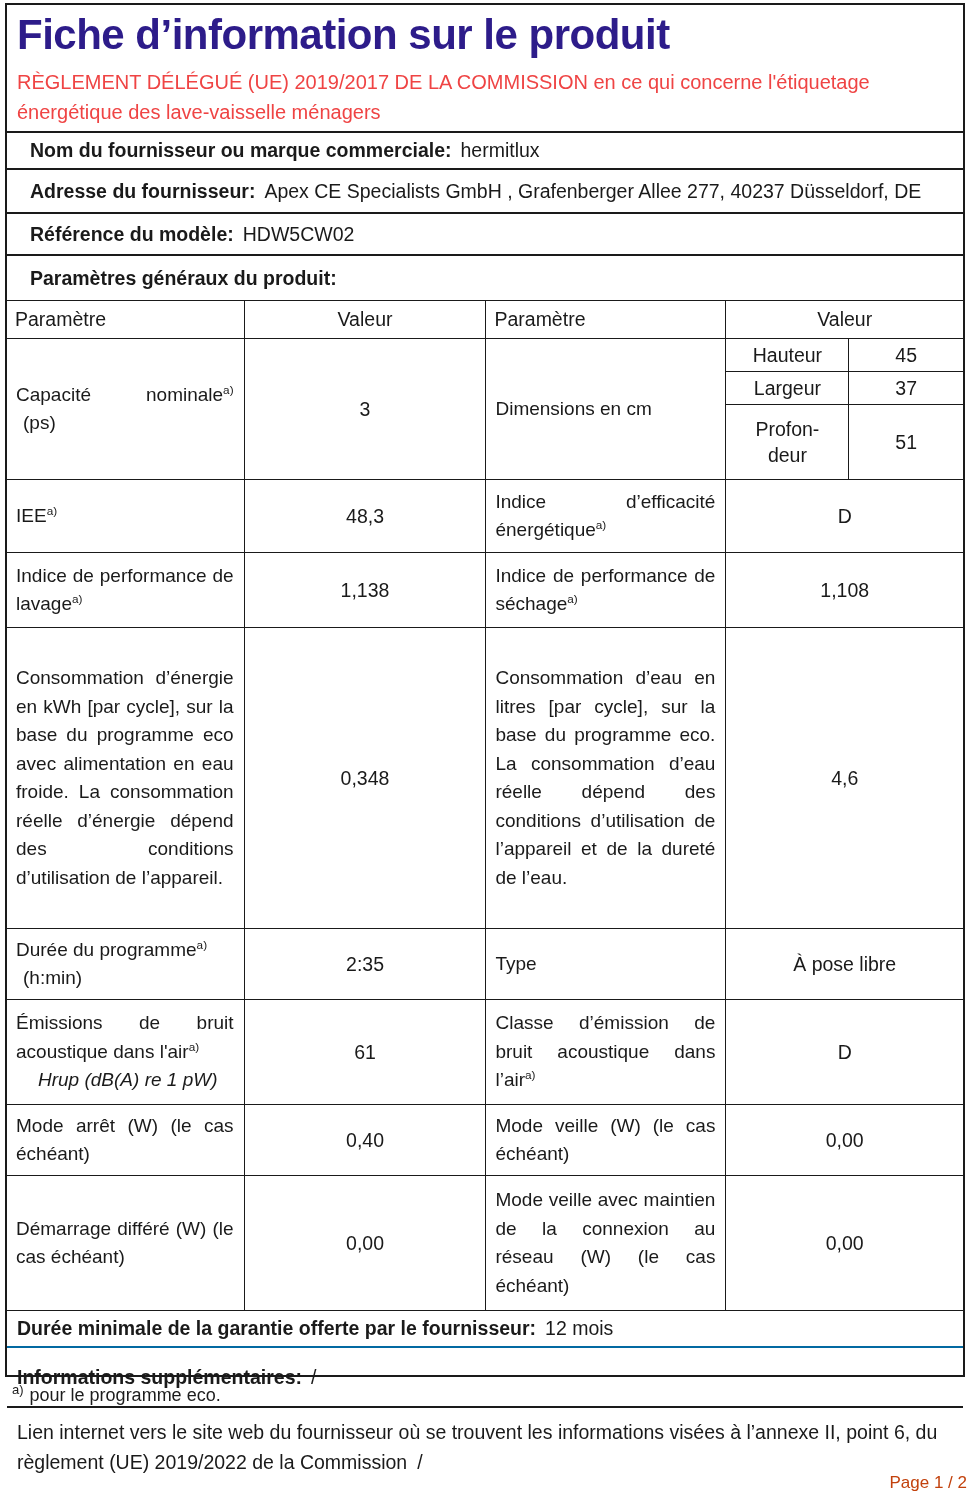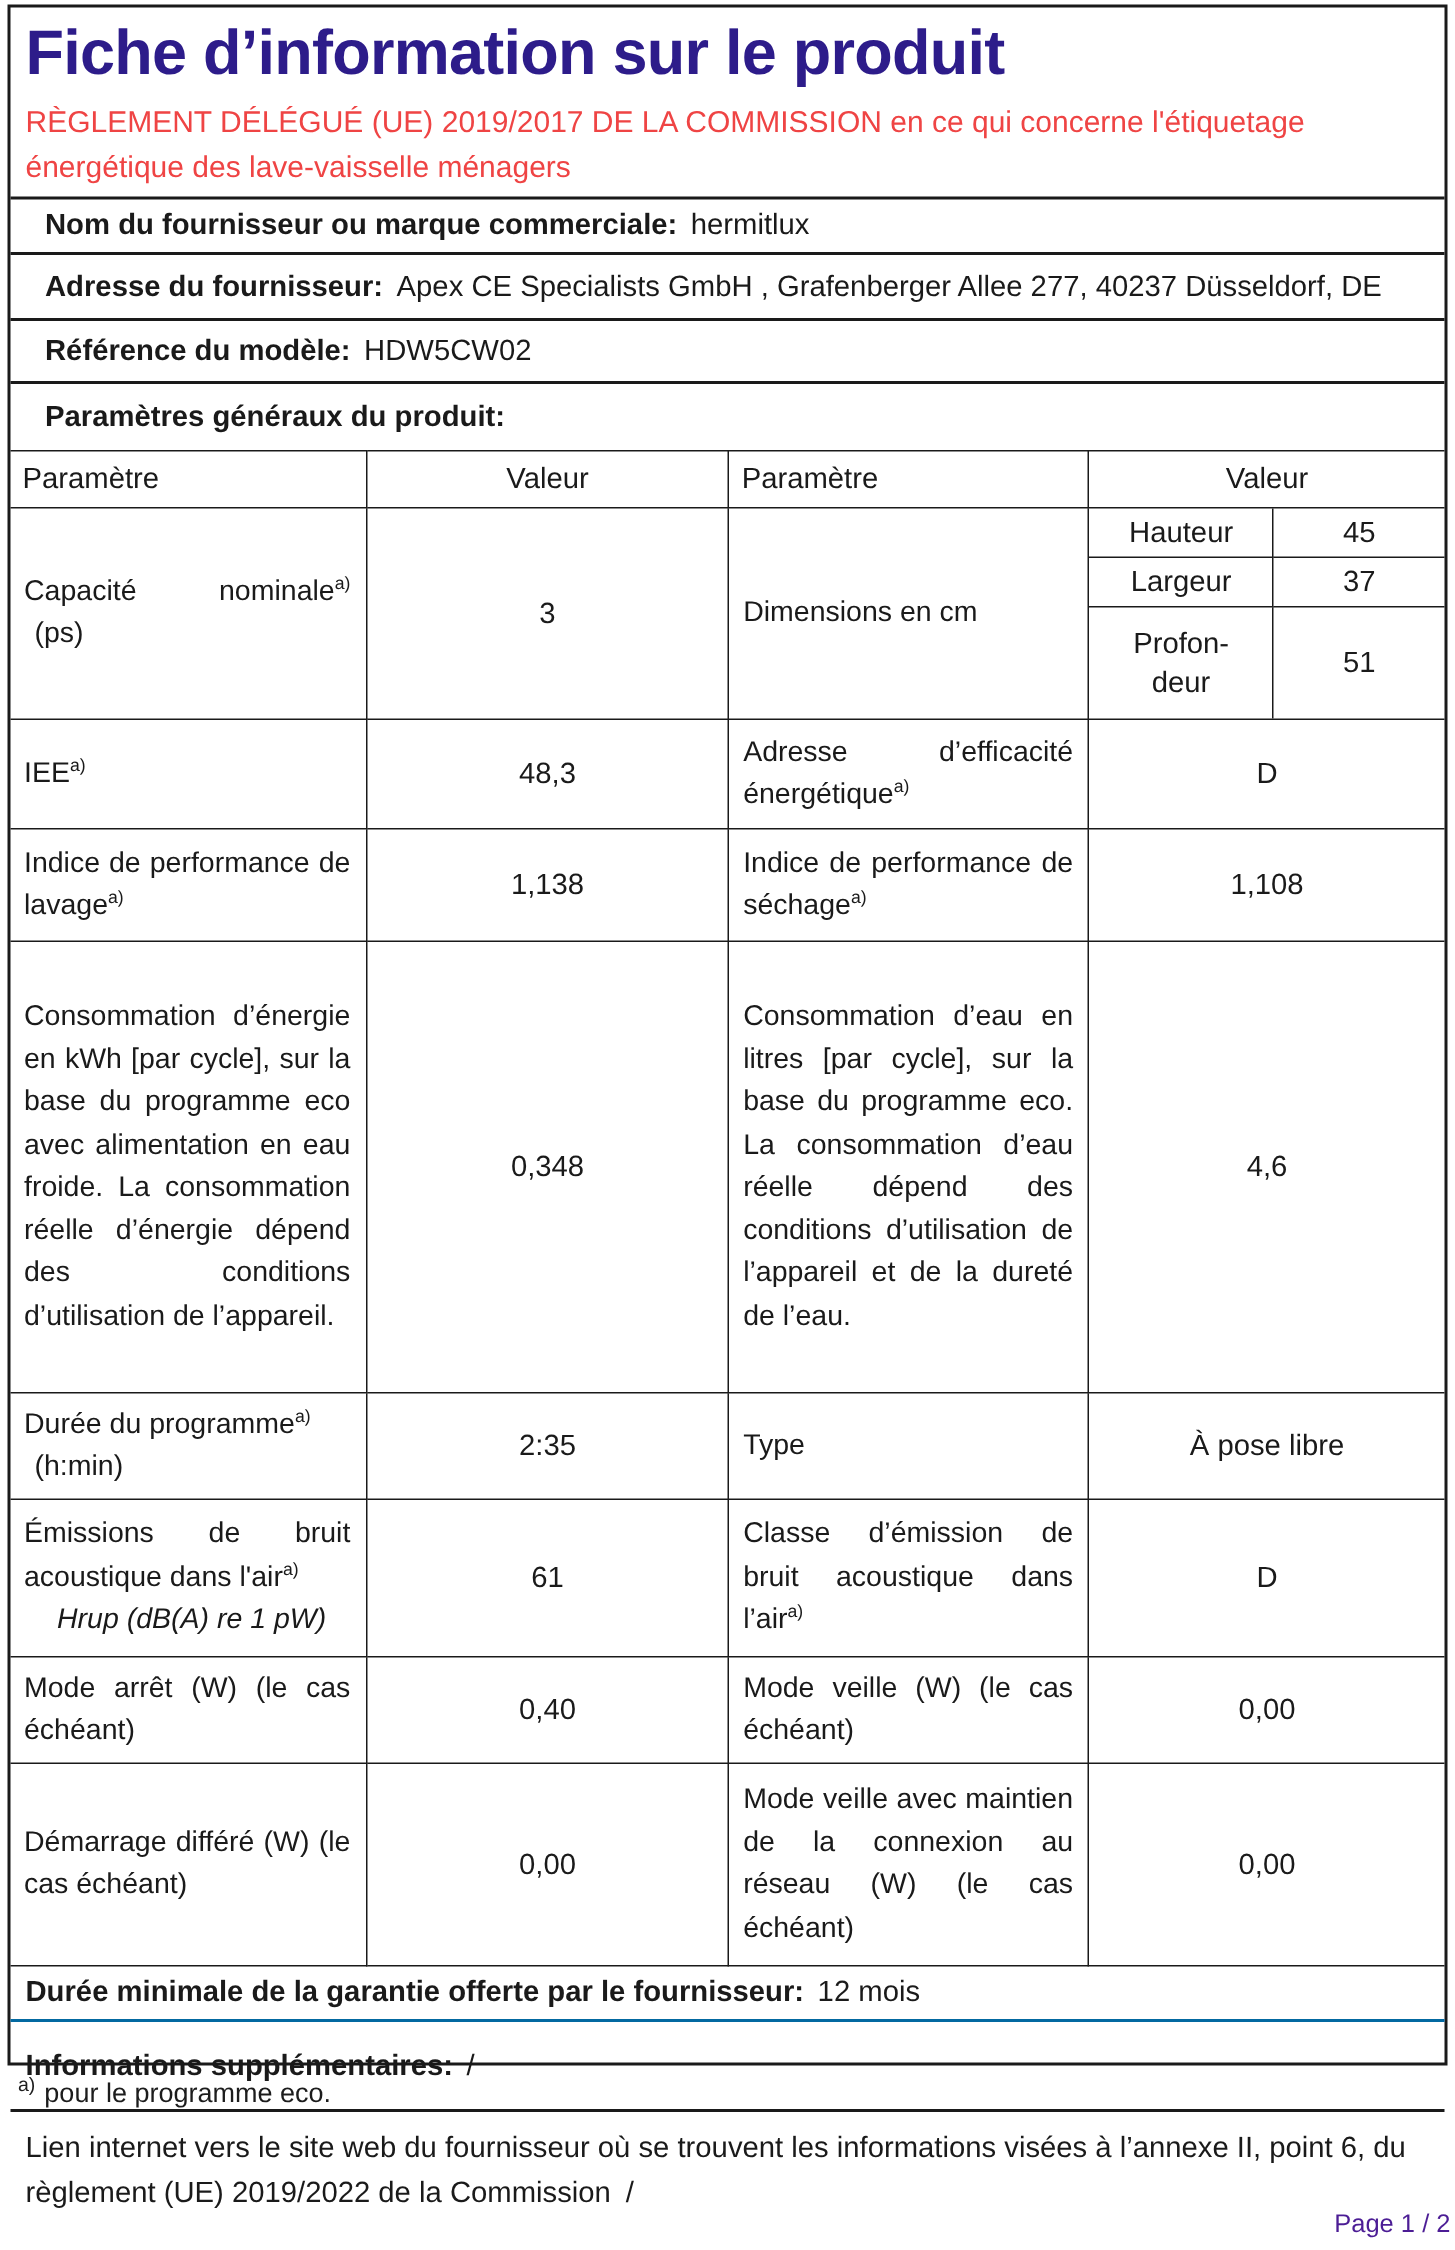"Adresse d’efficacité énergétique" span { text: Adresse -> Indice }
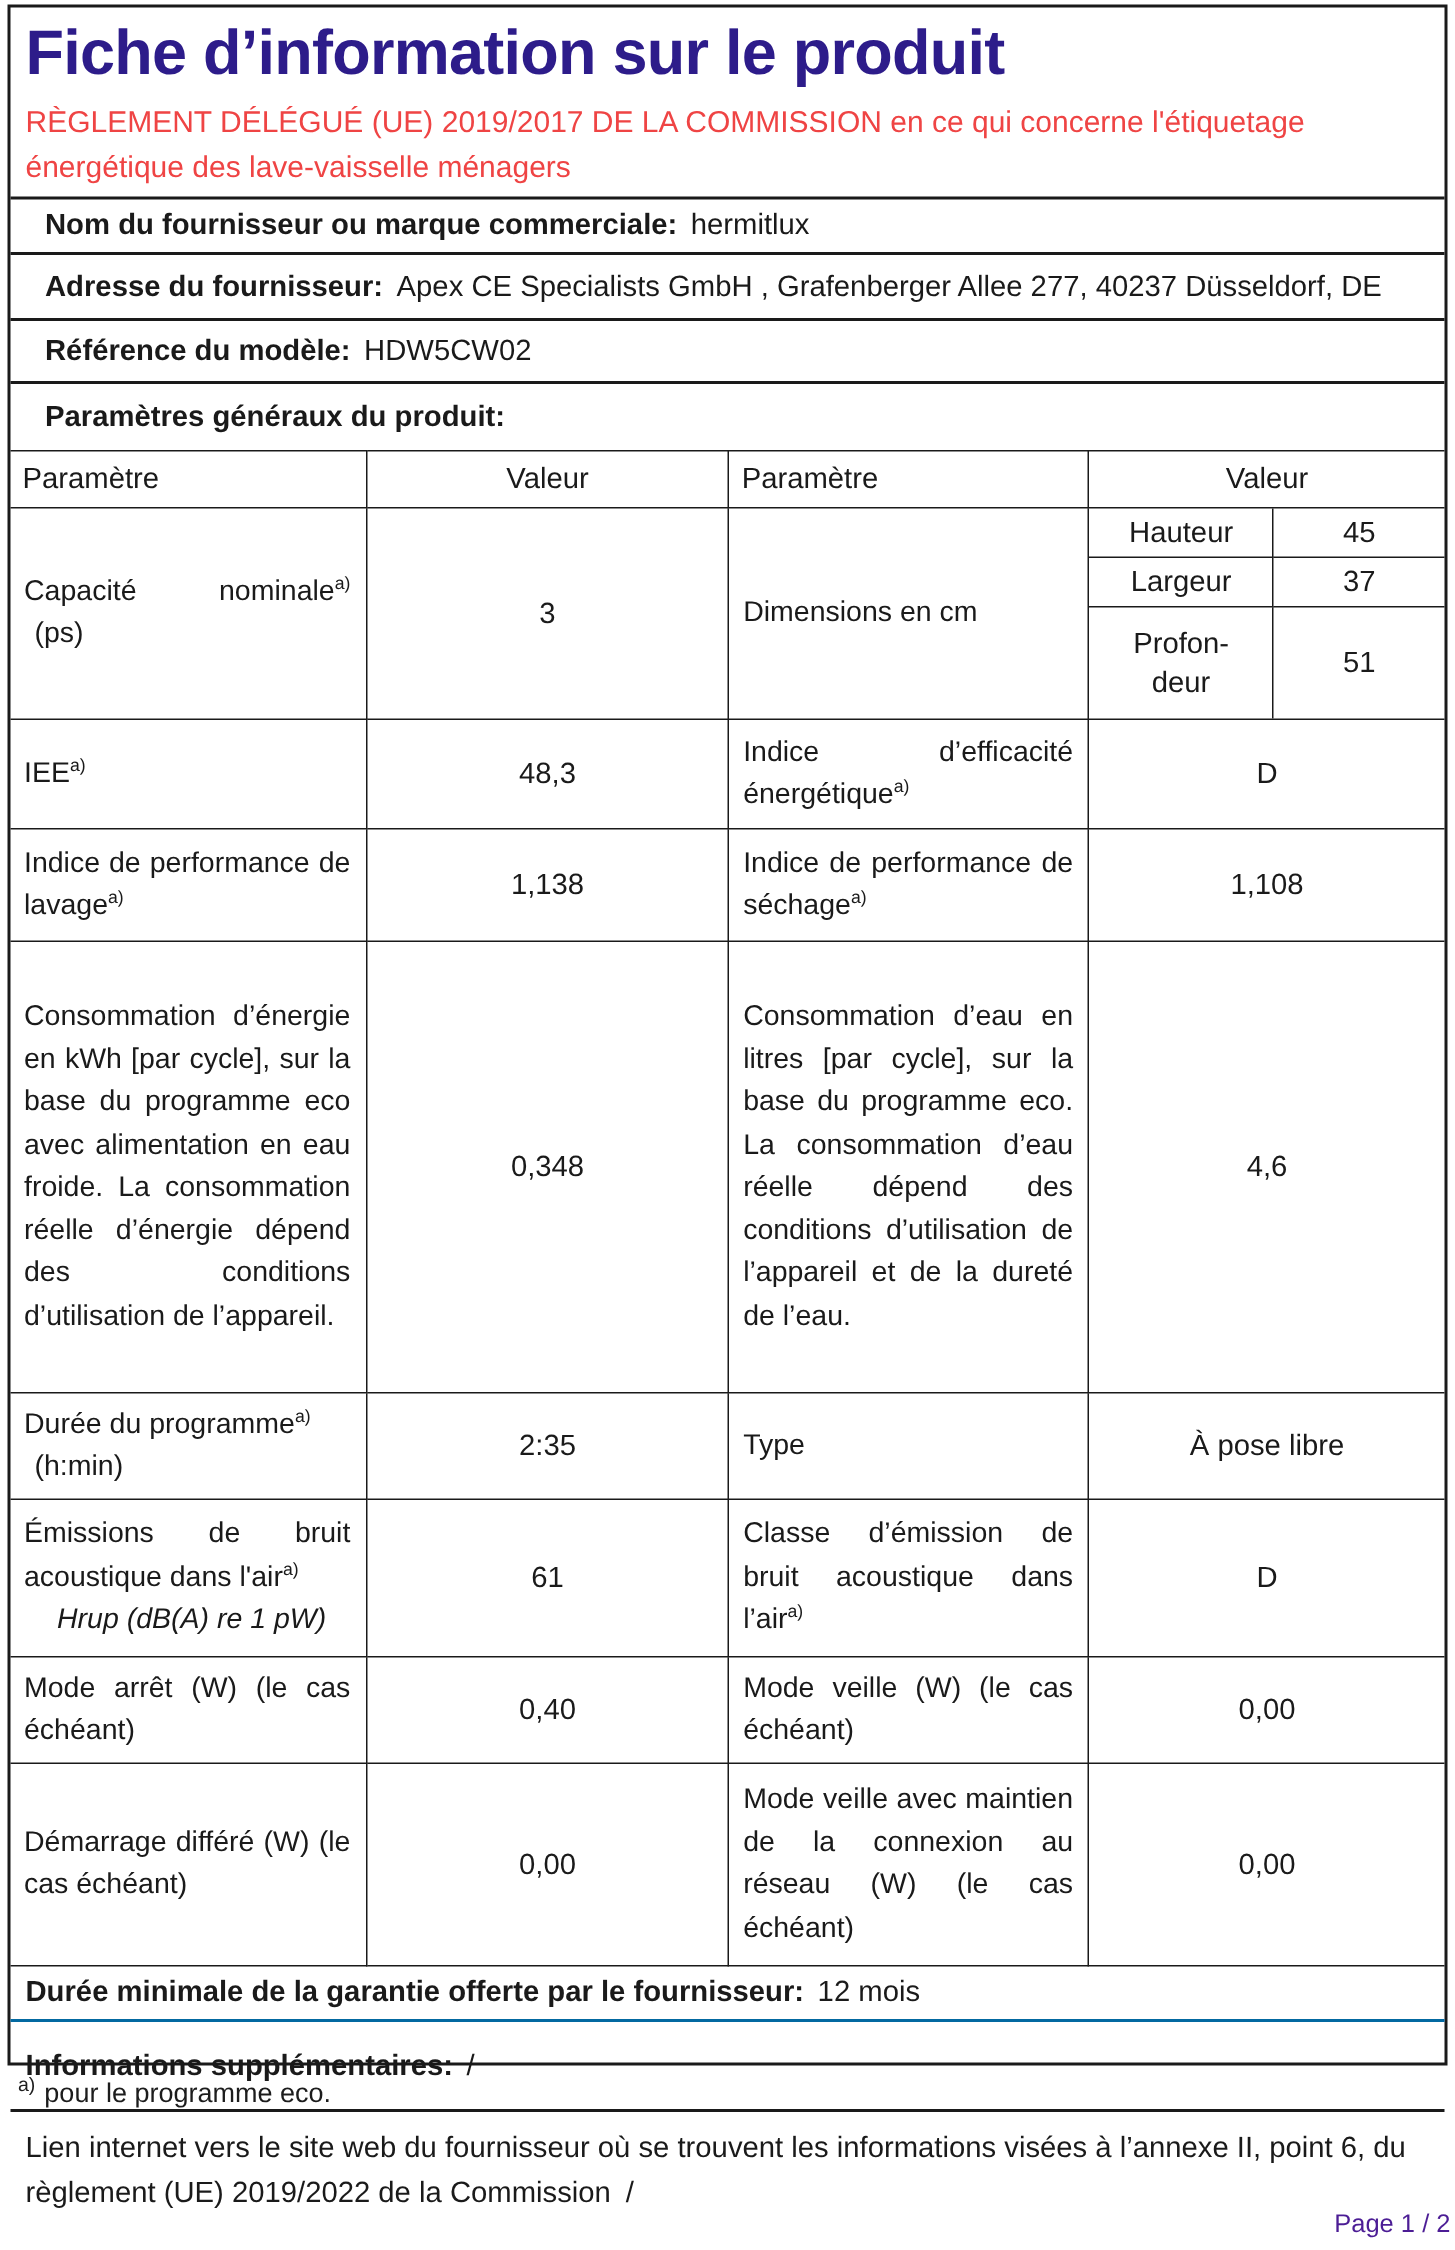"Page 1 / 2" .pagenum { color: #4c1d95 -> #c2410c }
